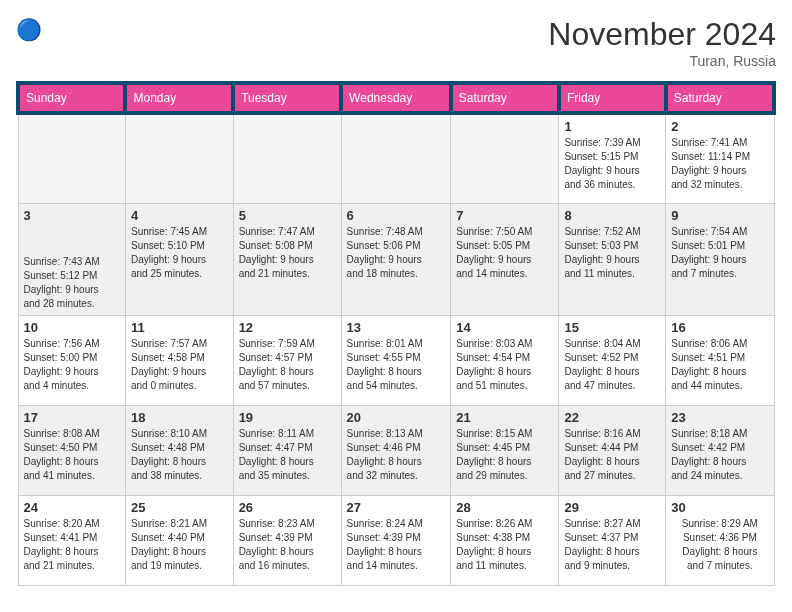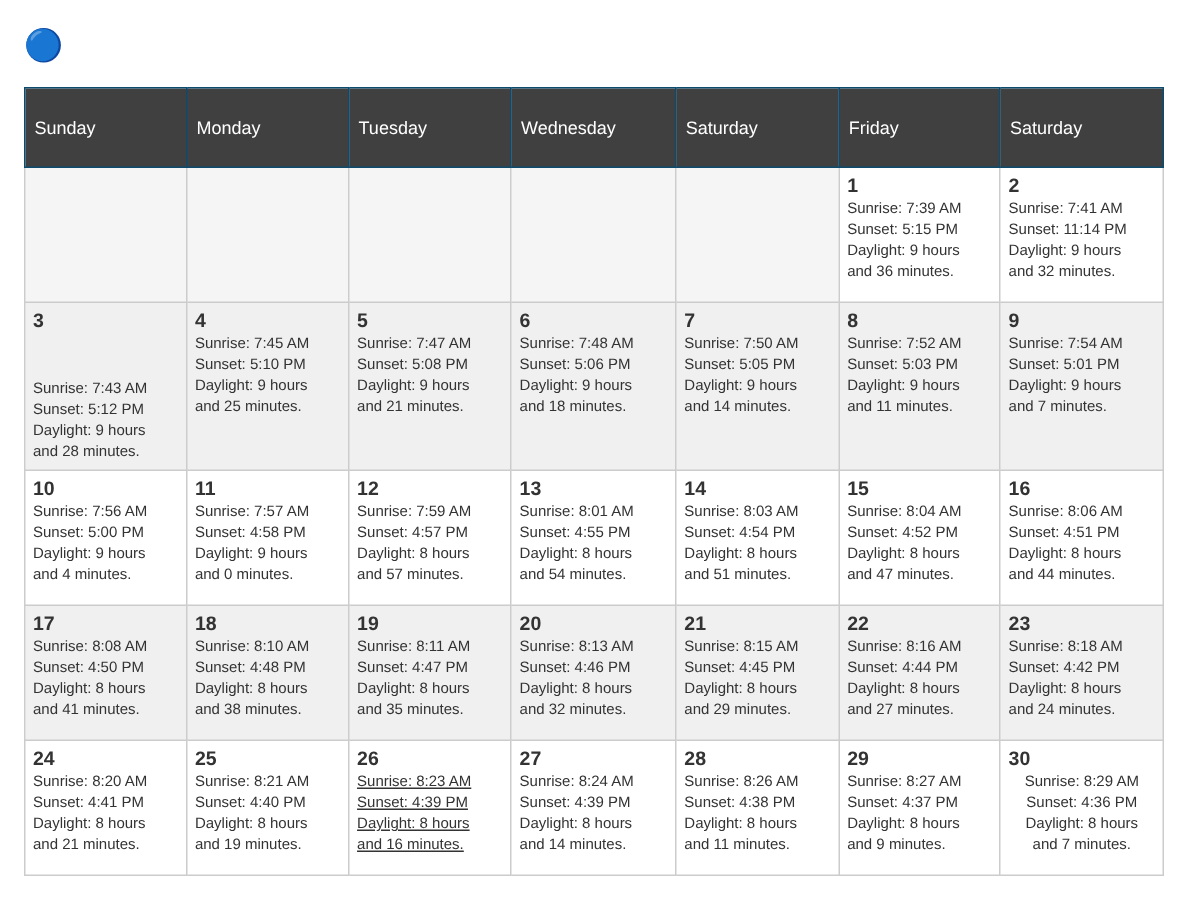"November 2024" div.title-area { html: none -> <div> <div>November 2024</div> <div>Turan, Russia</div> </div> }
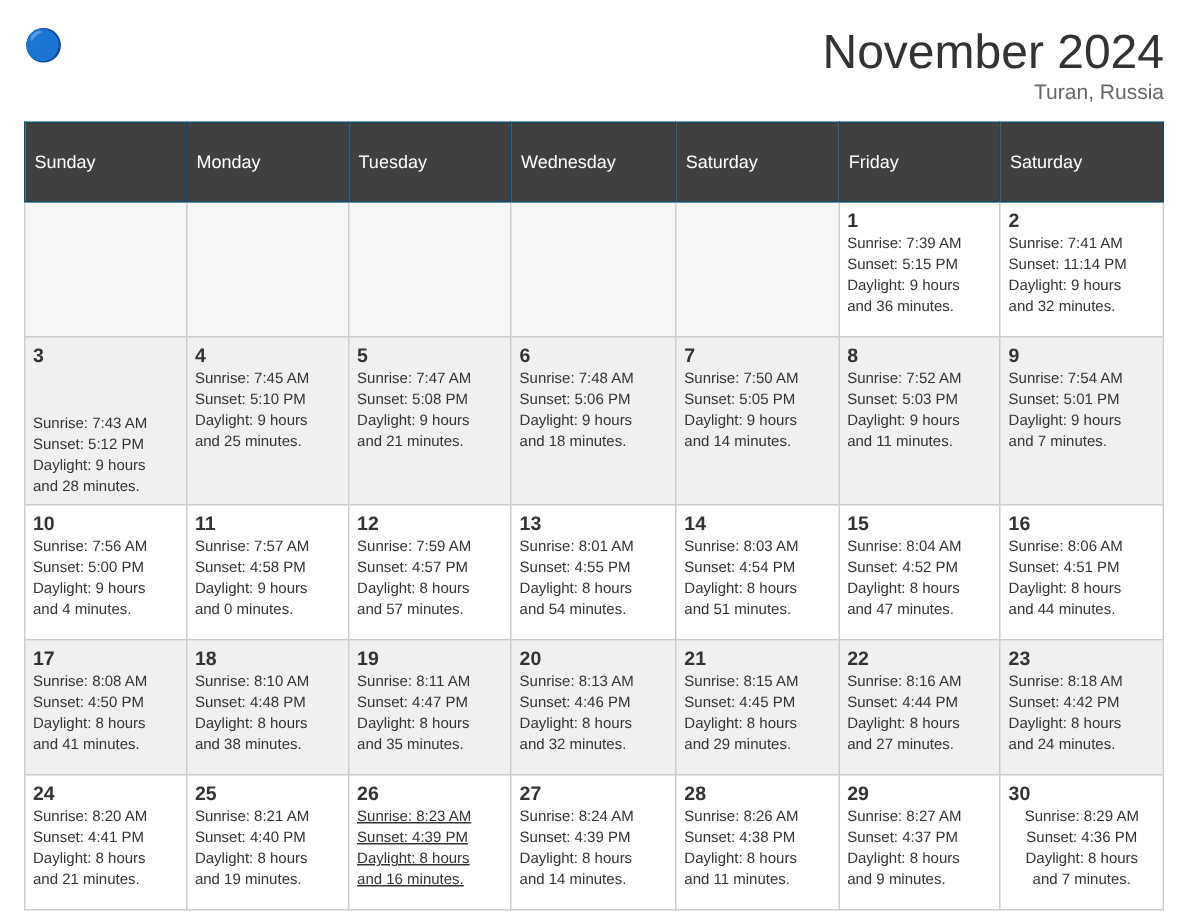"Sunday" .calendar th { background: #404040 -> #ec4899; border: 1px solid #0c4a6e -> 4px solid #0c4a6e; padding: 19px 6px -> 6px 6px }
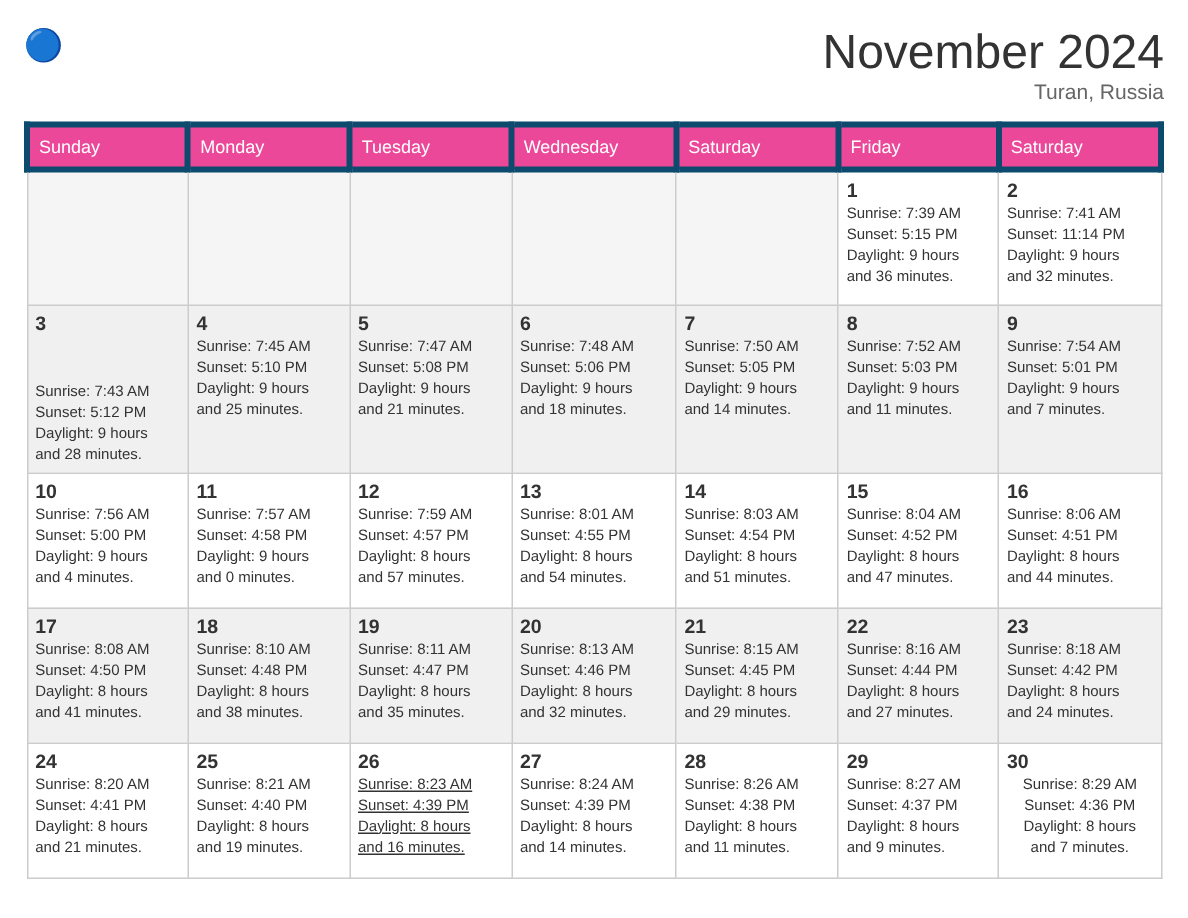"Sunrise: 8:23 AM" div.day-info { text-decoration: underline -> none }
